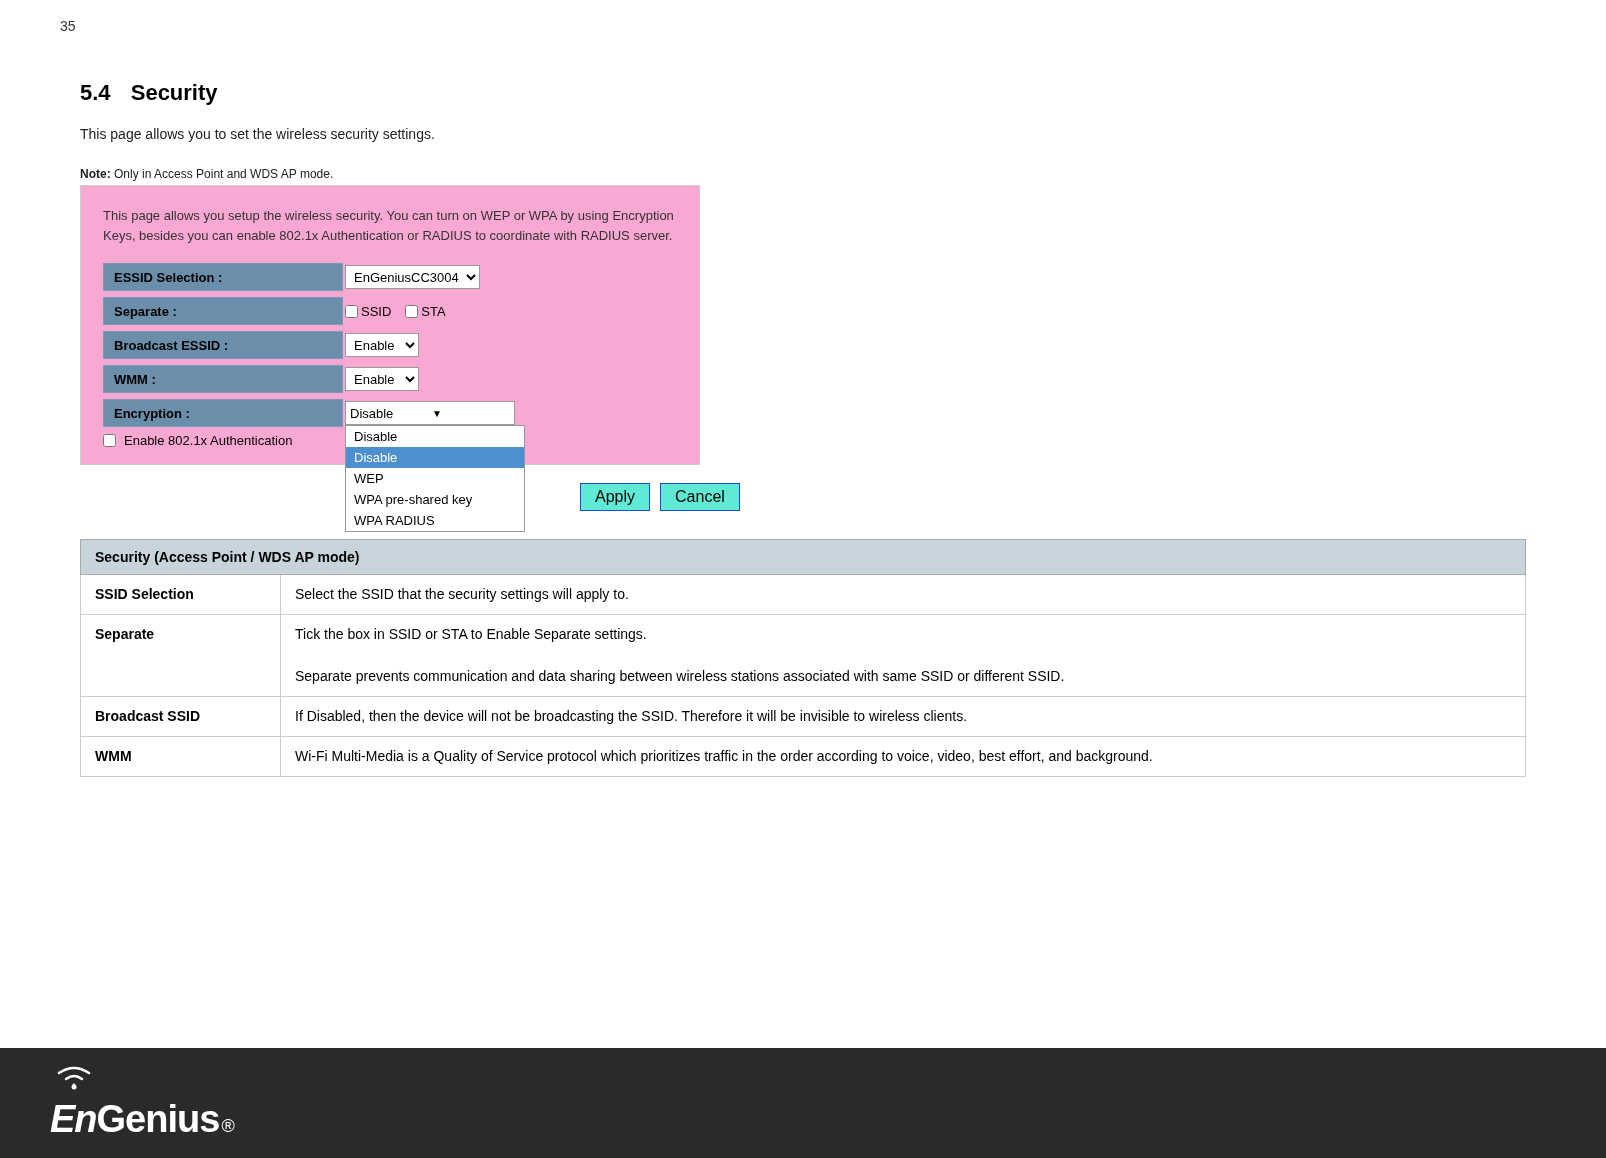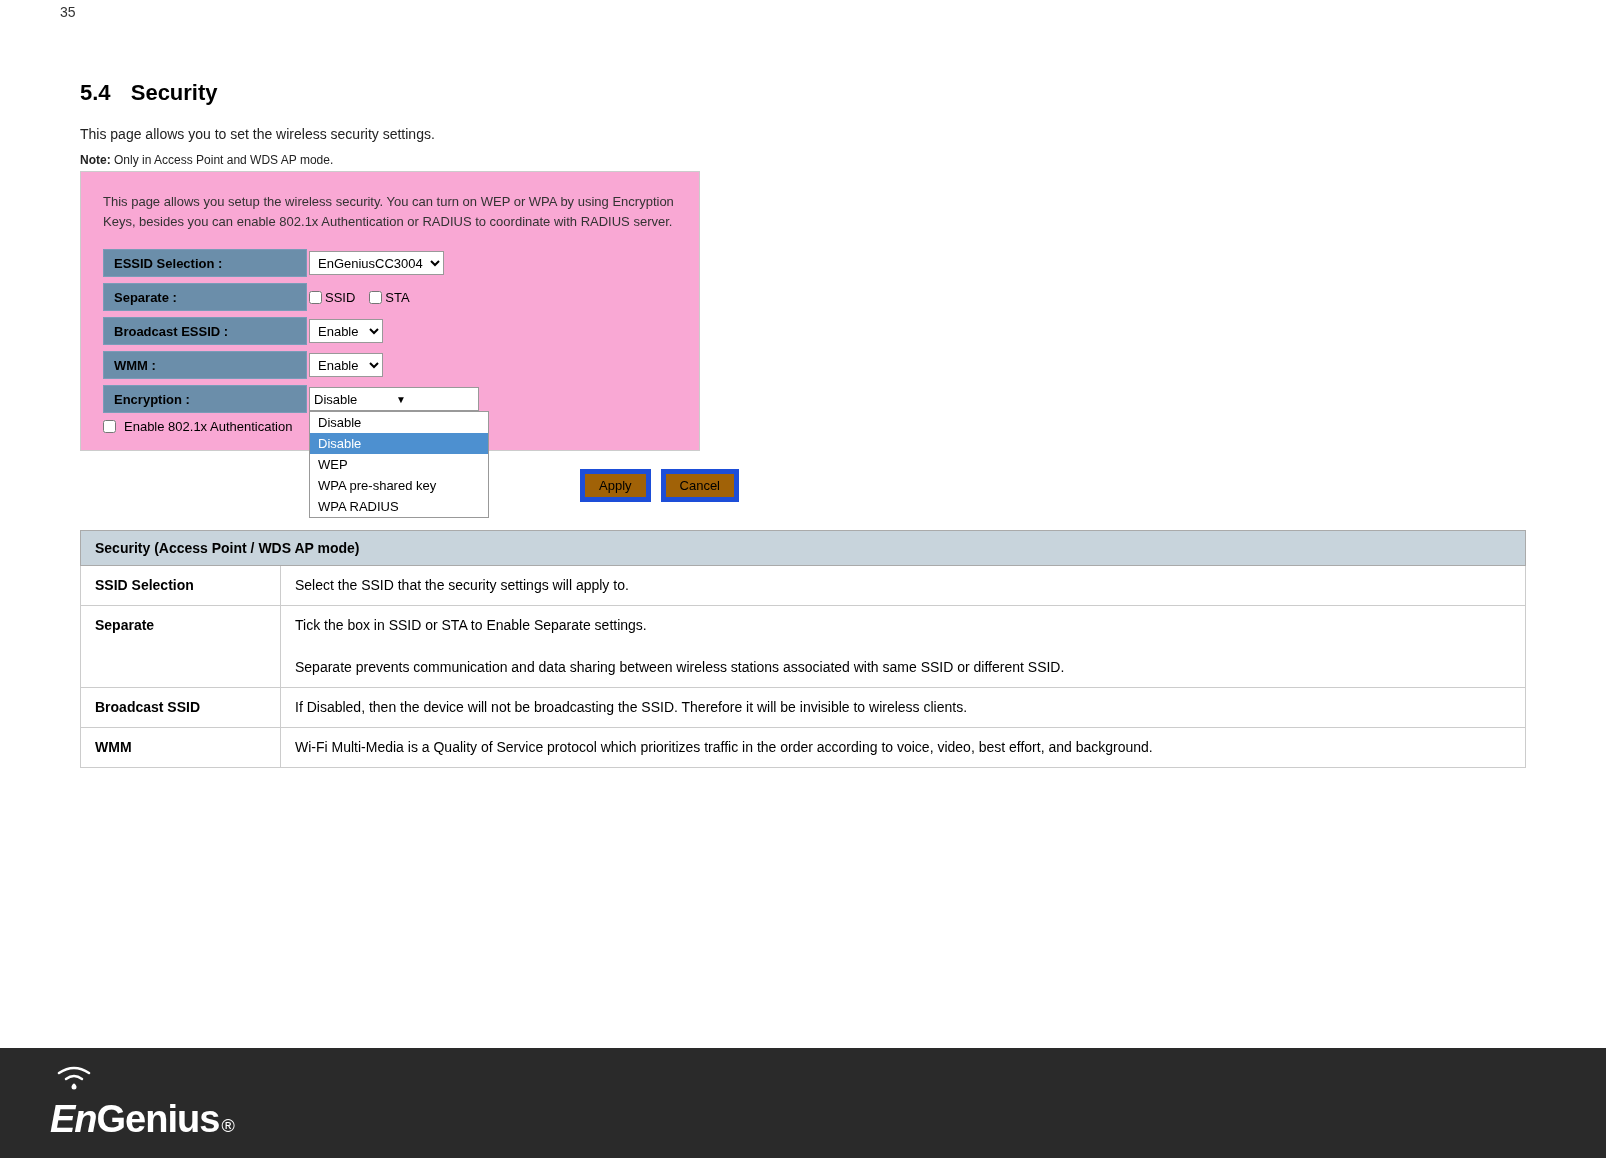"35" .page-number { top: 4px -> 18px }
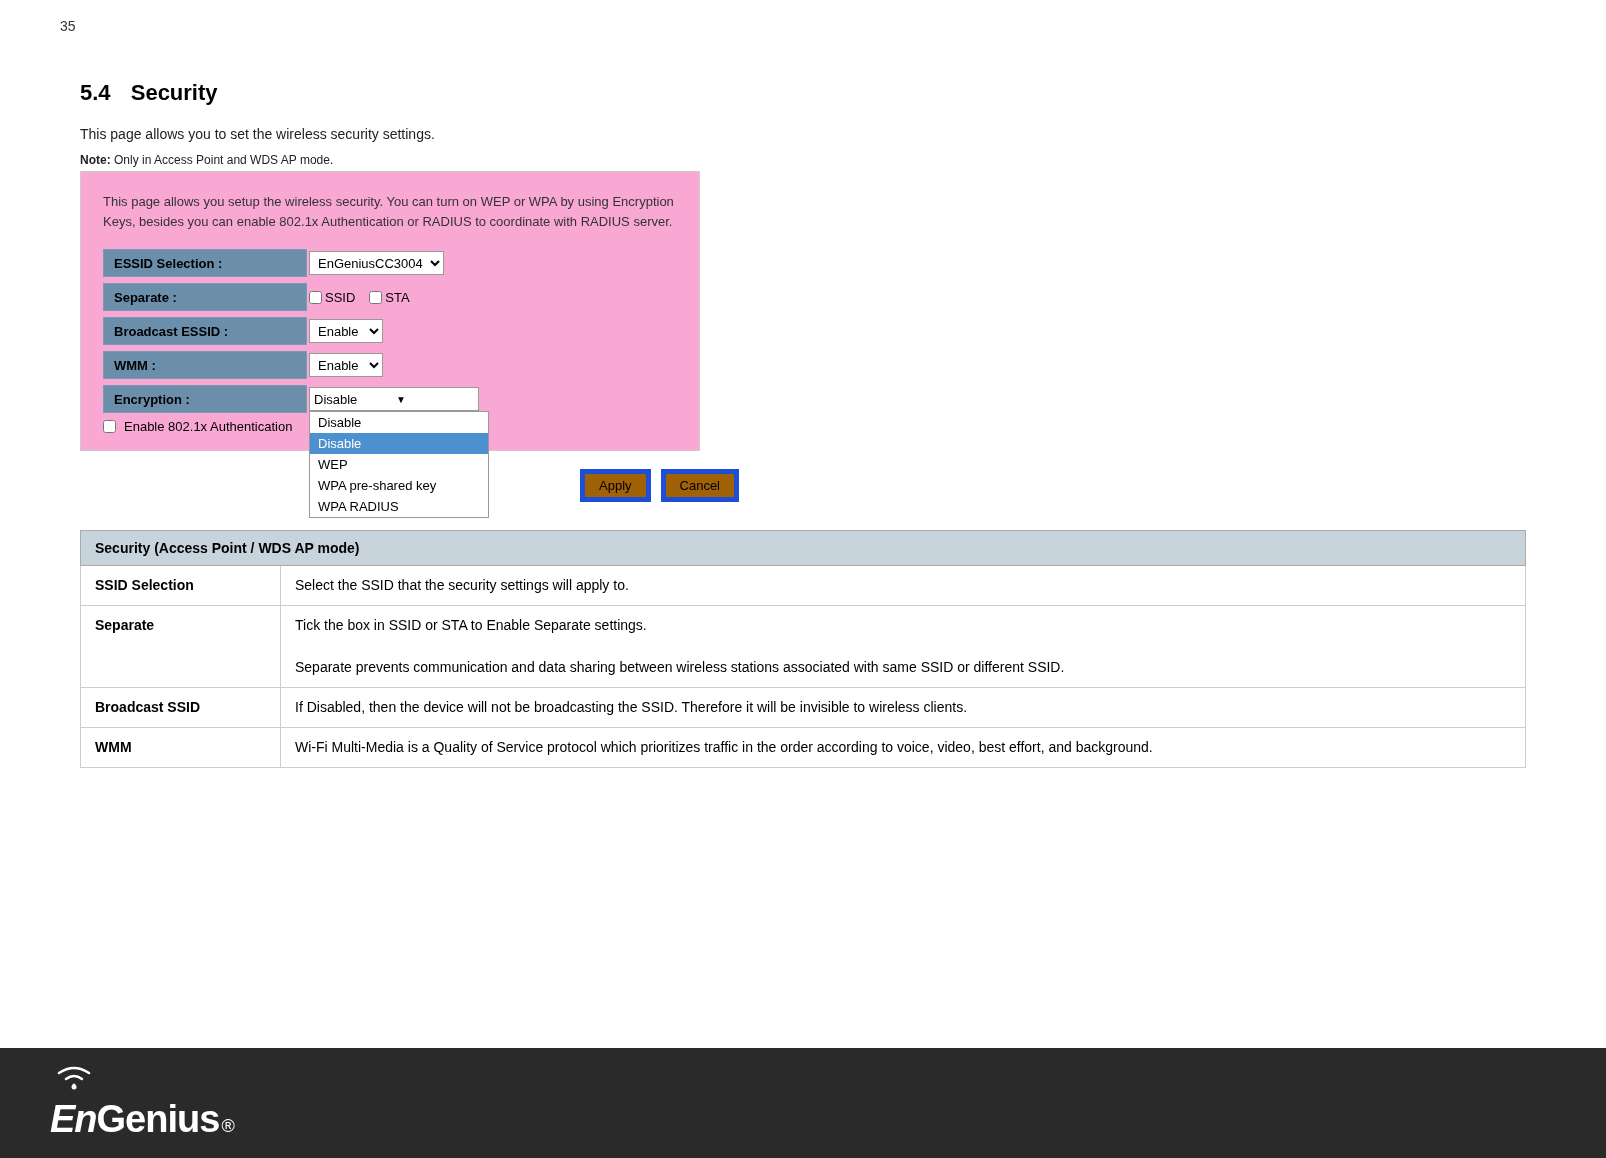"This page allows you to" .desc-text { margin-bottom: 8px -> 22px }
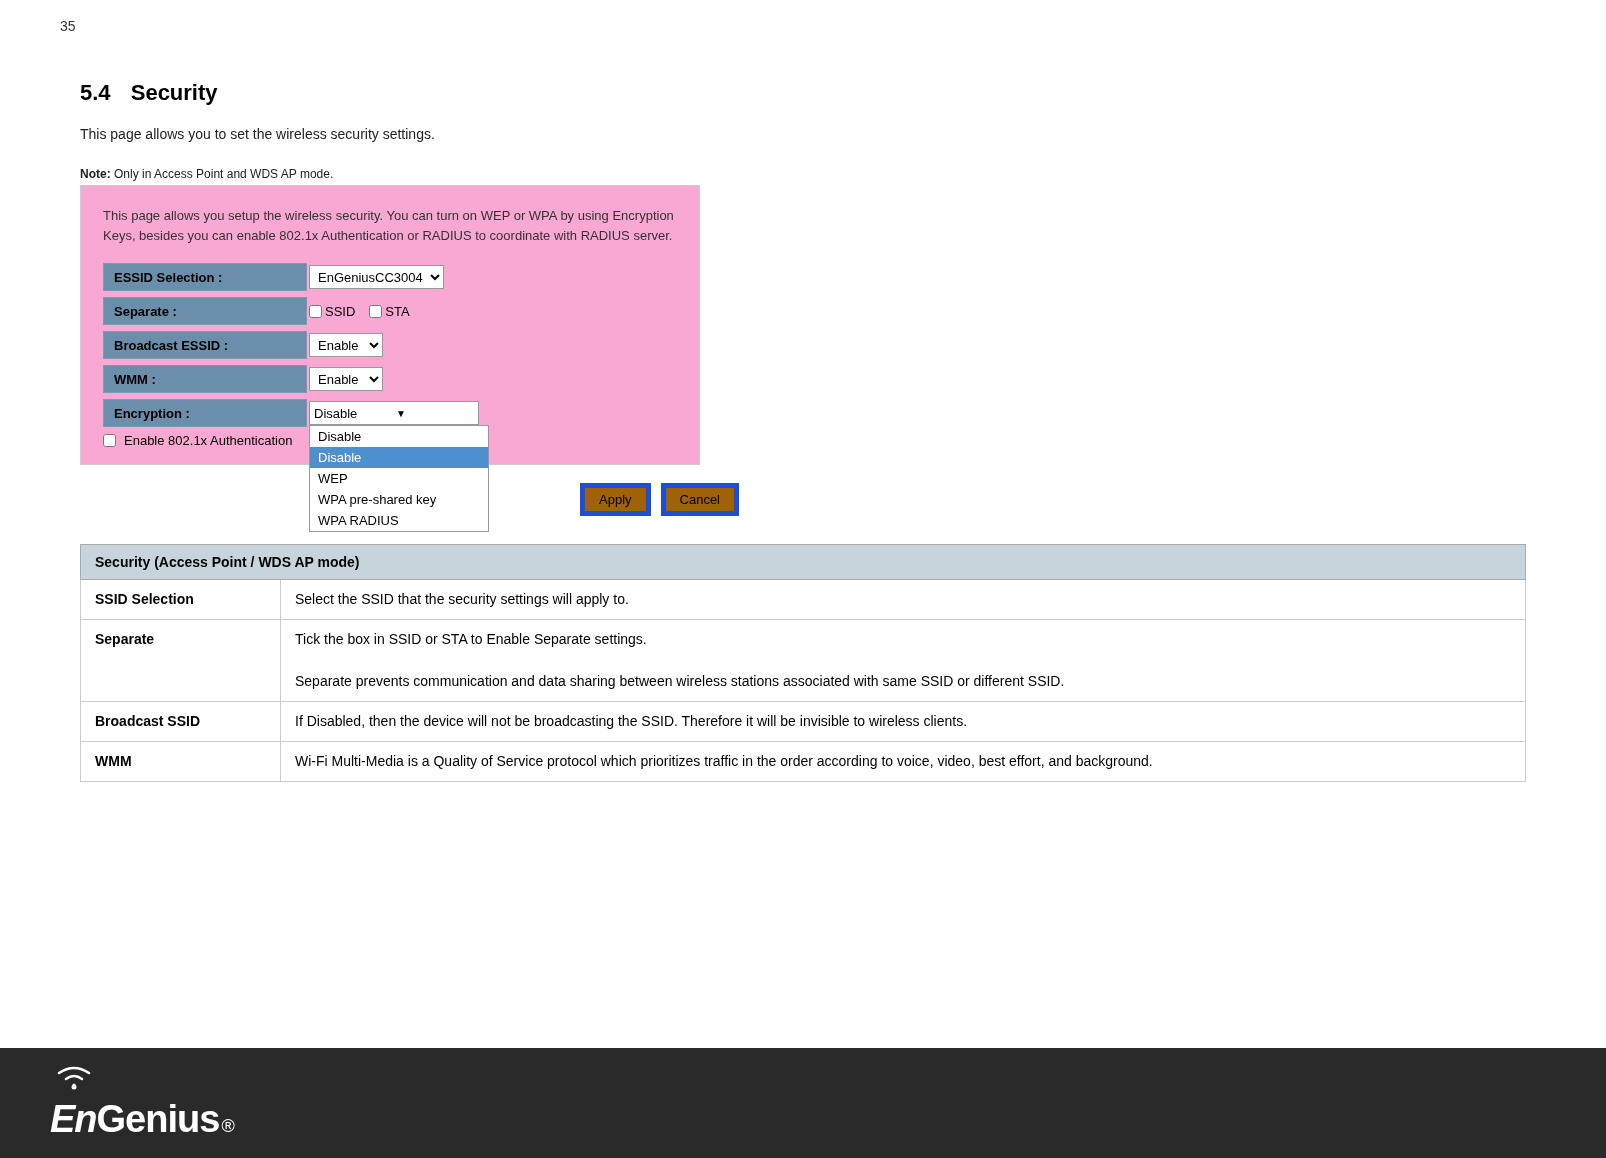"ESSID Selection :" .form-label { width: 204px -> 240px }
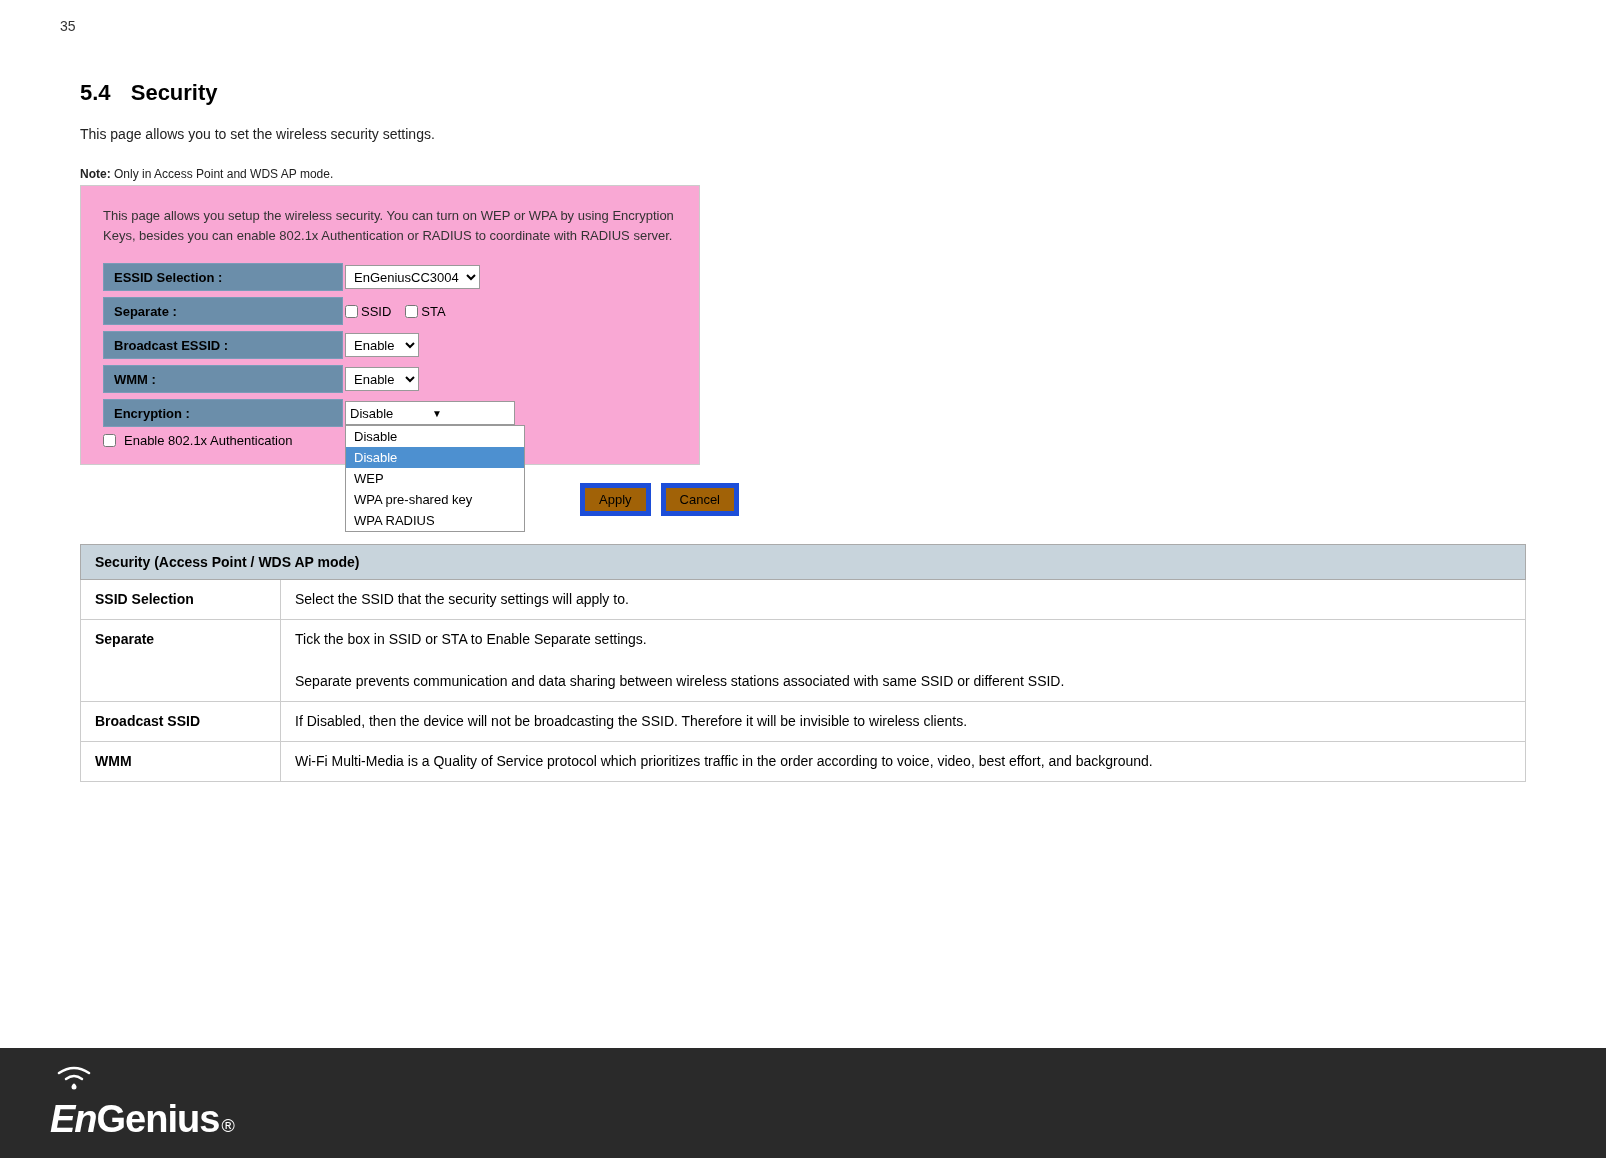"Apply" .btn-apply, .btn-cancel { background: #a16207 -> #5eead4; border: 5px solid #1d4ed8 -> 1px solid #1d4ed8; font-size: 13px -> 16px }
